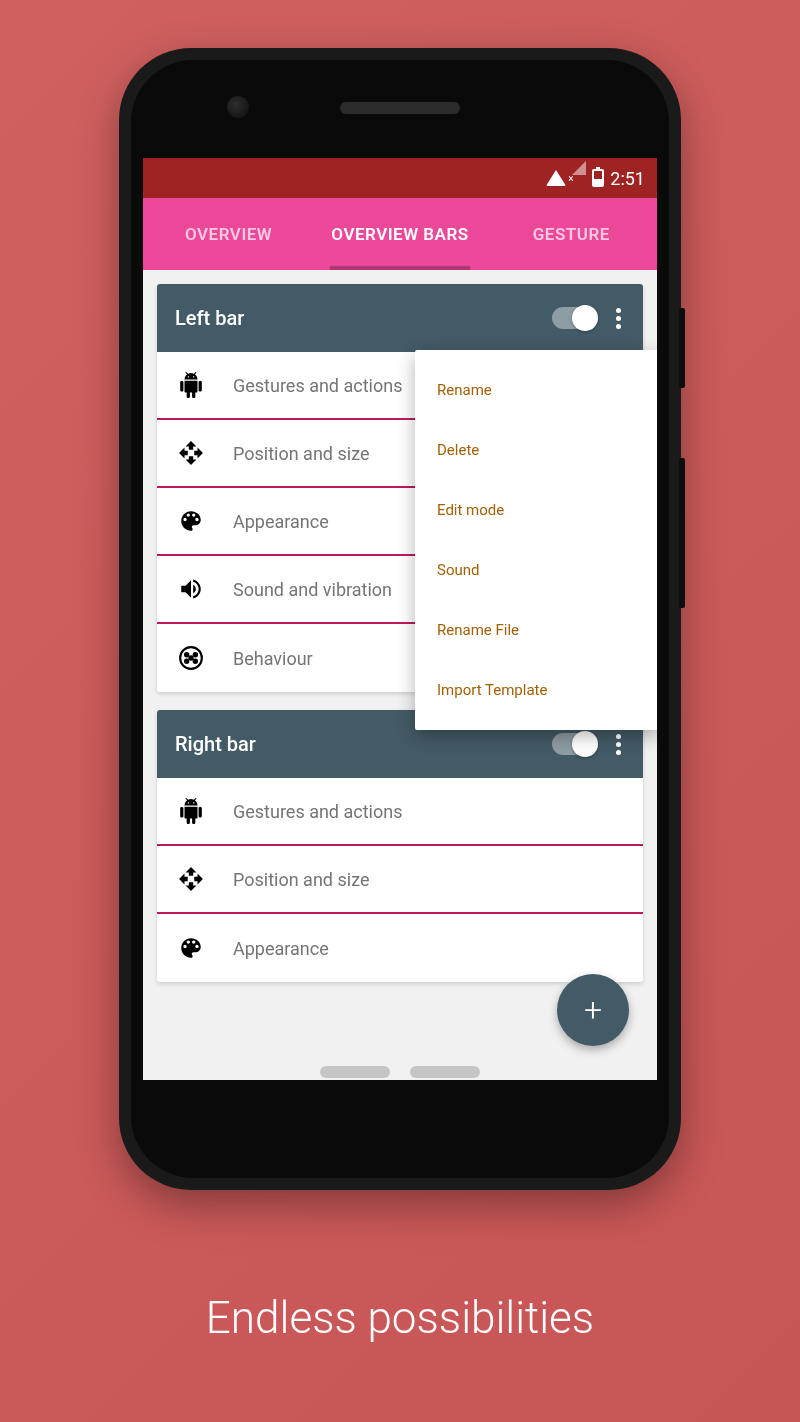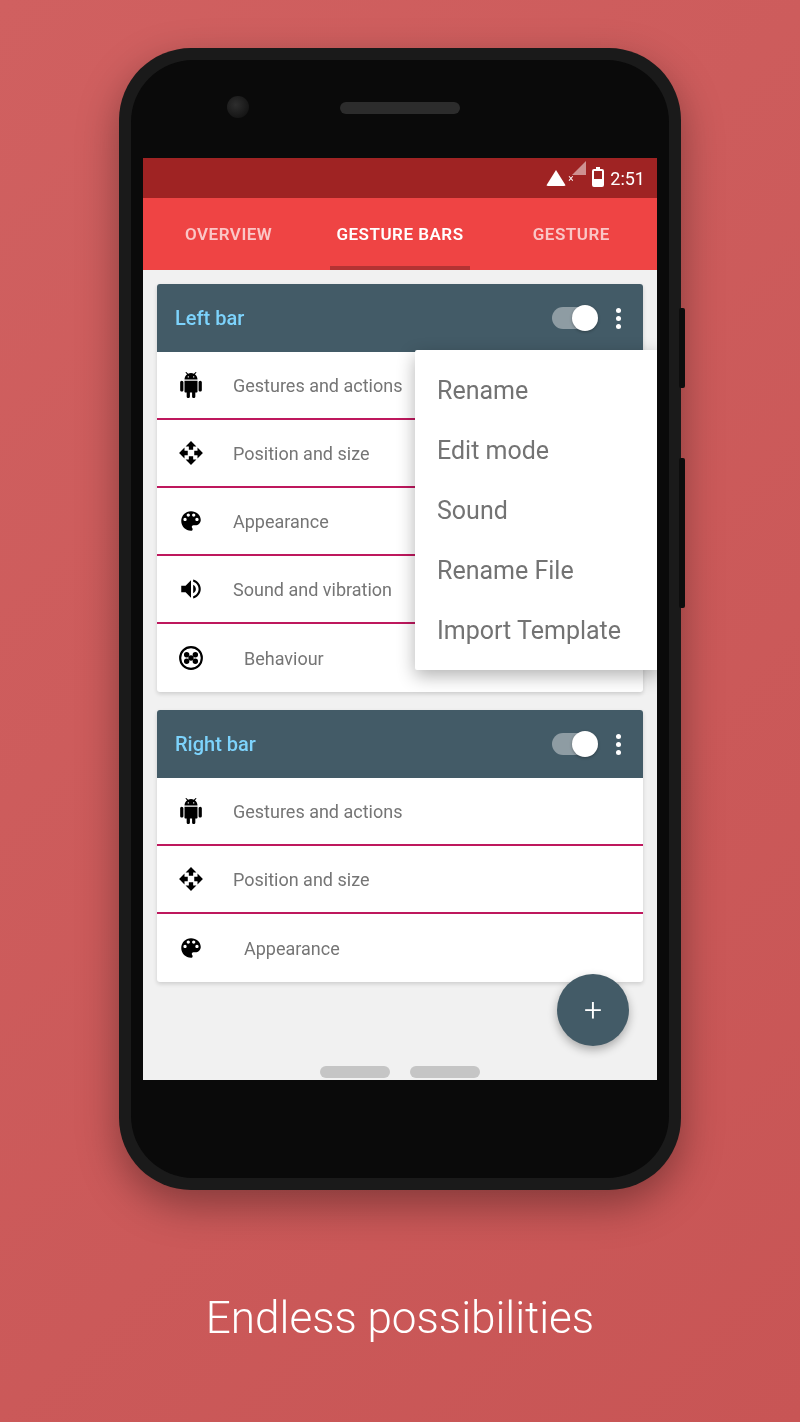"OVERVIEW" .tabs { background: #ef4444 -> #ec4899 }
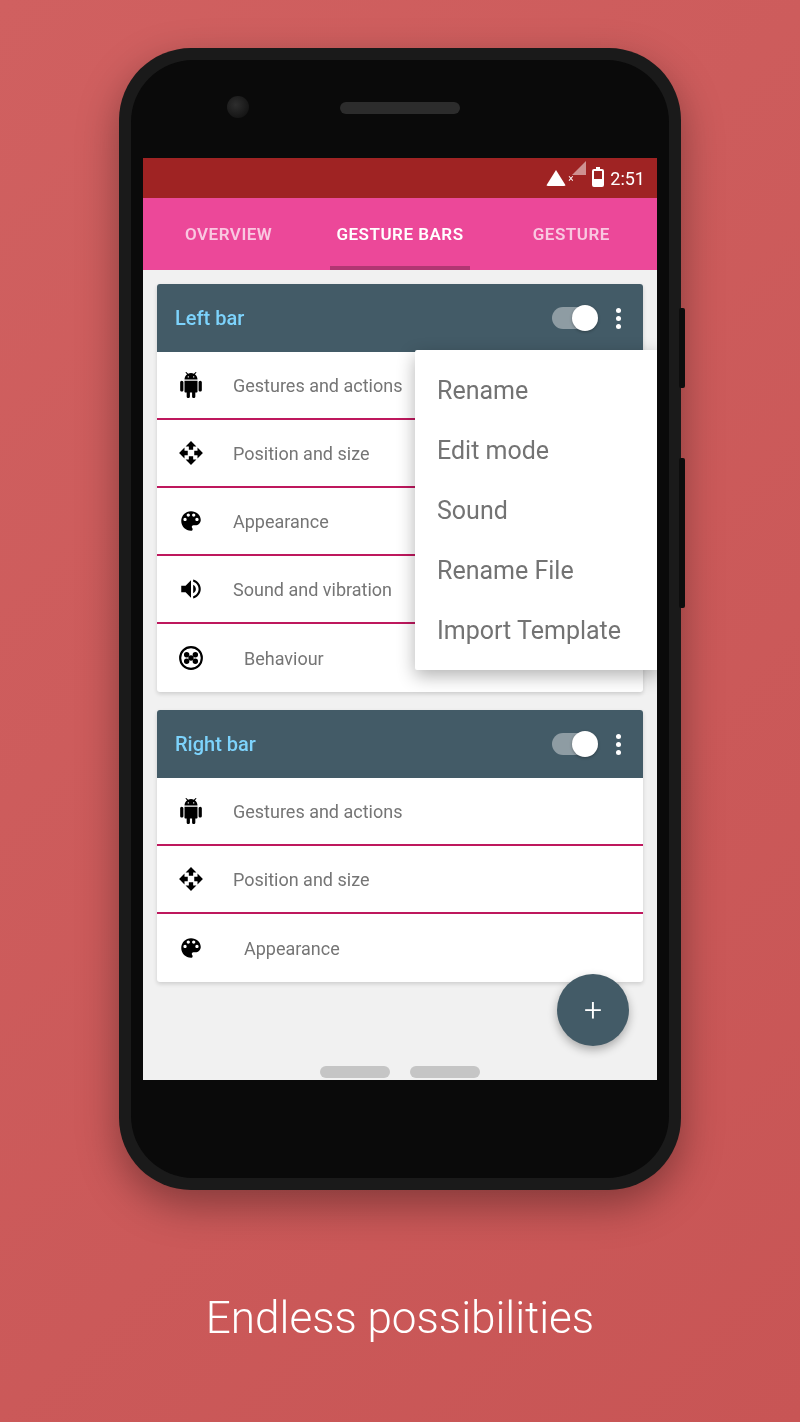"GESTURE BARS" div.tab { text: GESTURE -> OVERVIEW }
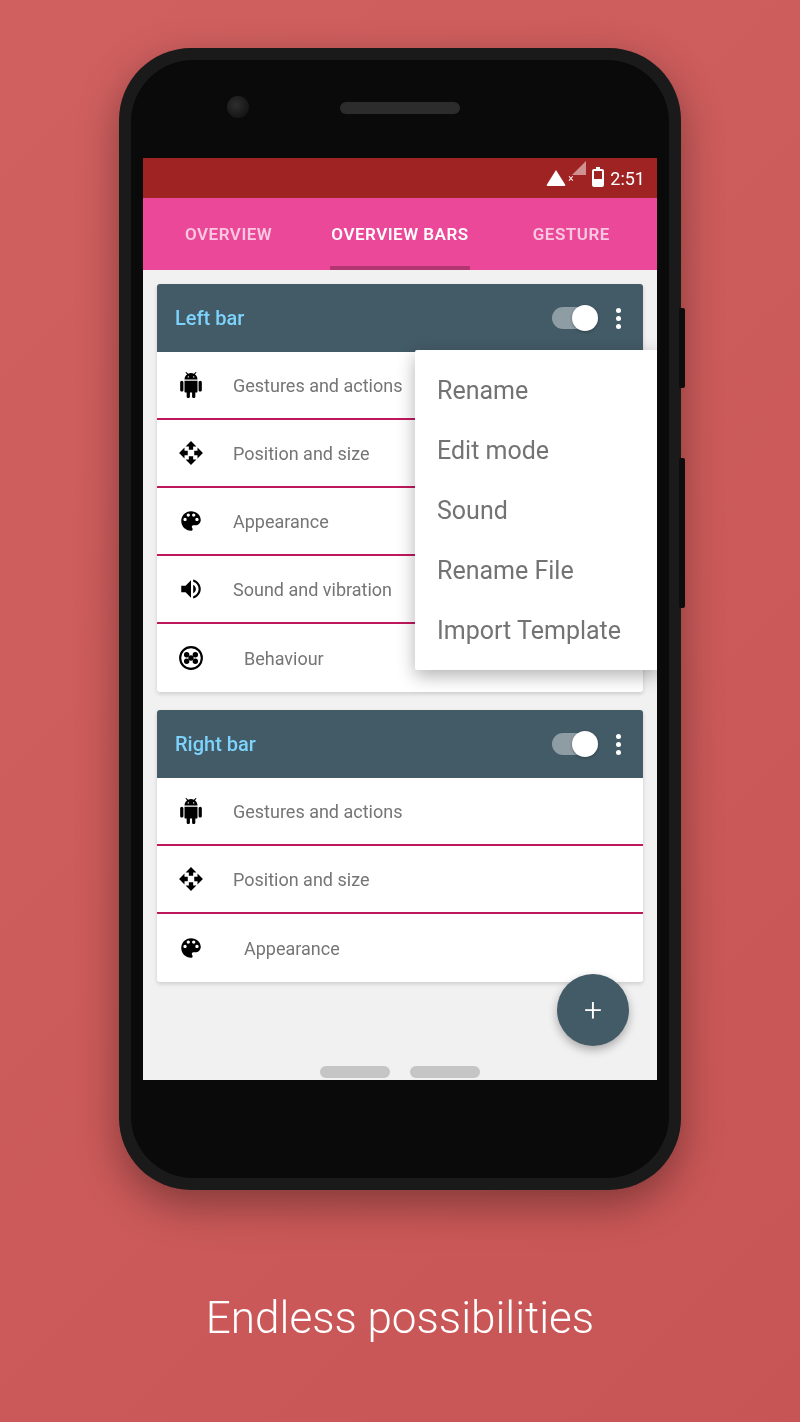"Left bar" .card-header { color: #7dd3fc -> #ffffff }
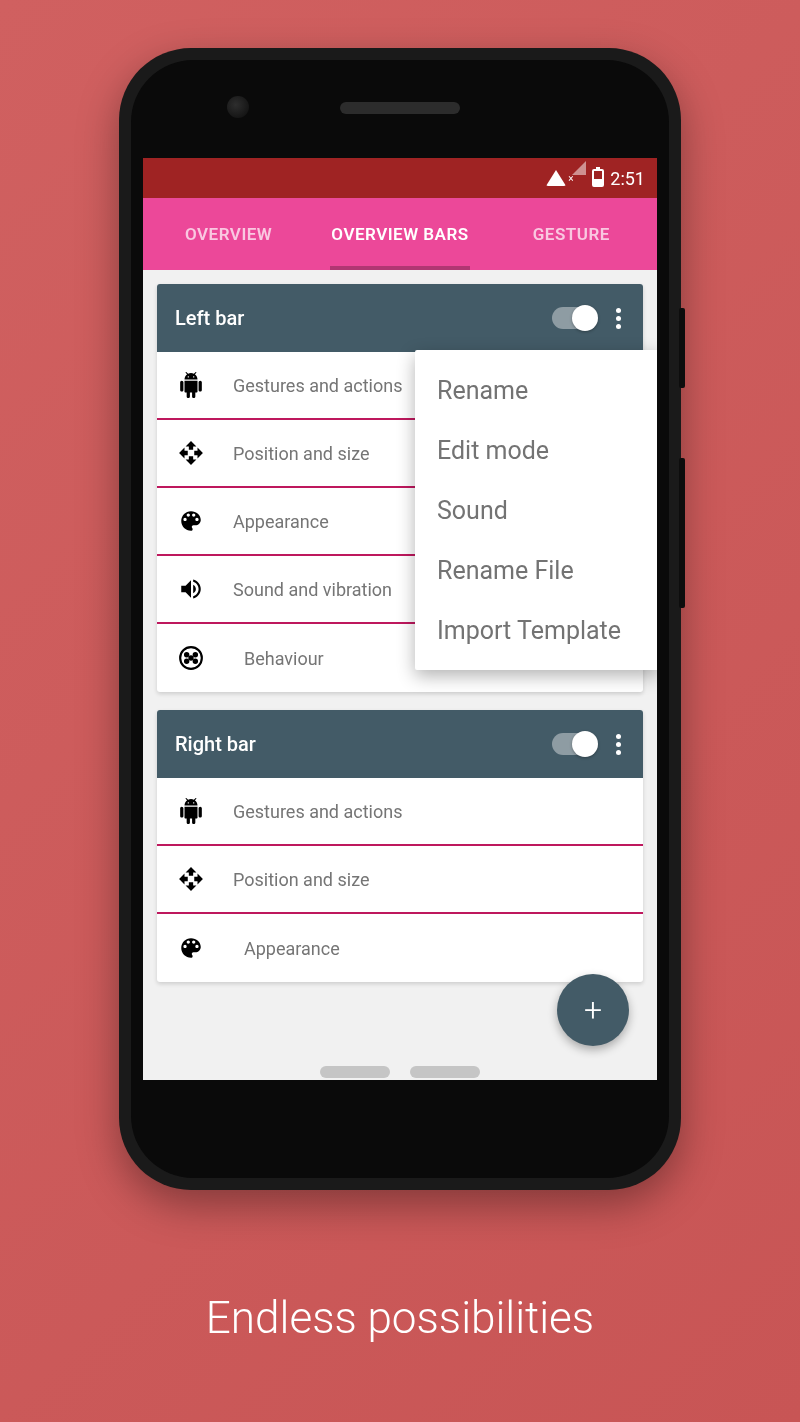"Rename" .popup-item { color: #737373 -> #a16207; font-size: 25px -> 15px }
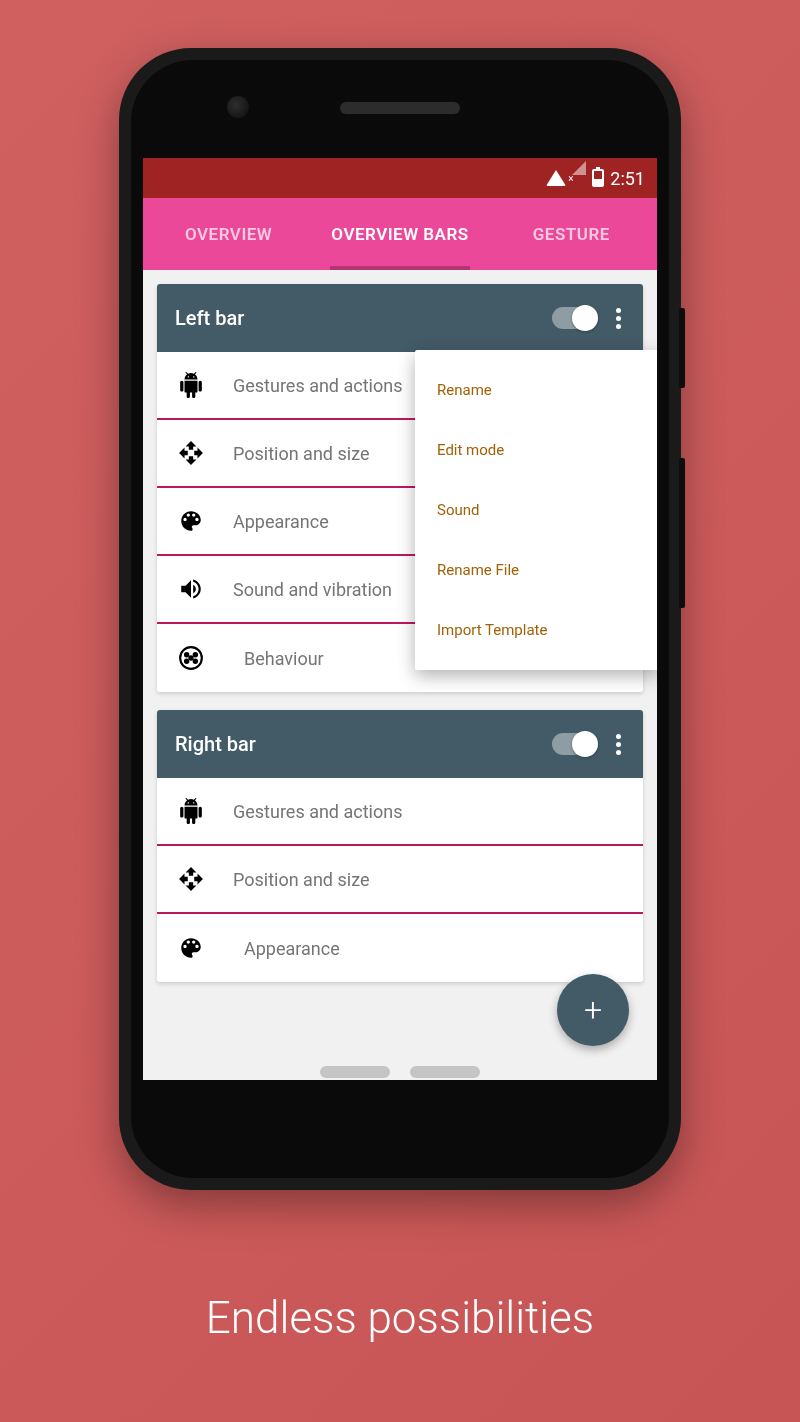"Delete" div.popup-item { html: none -> <div>Delete</div> }
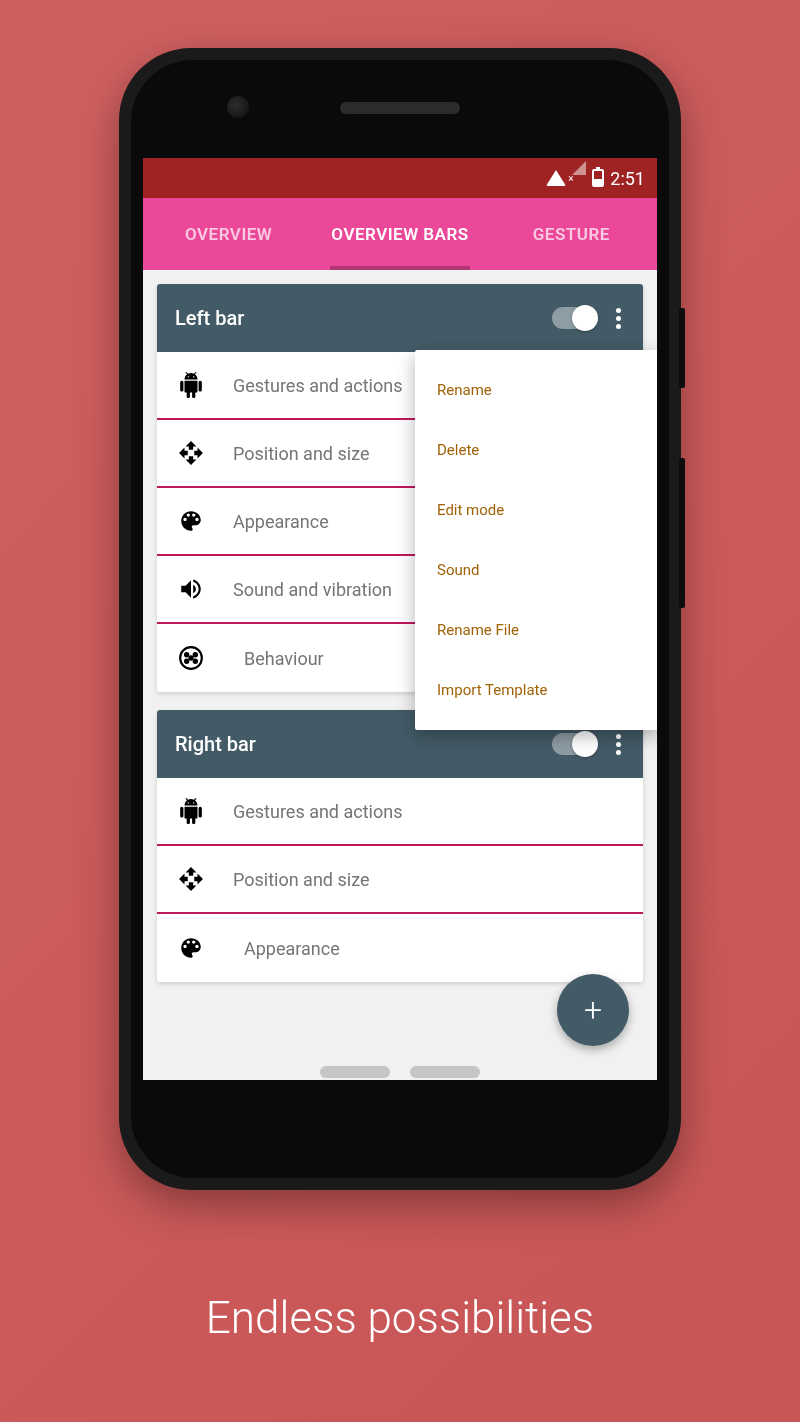"Behaviour" .row:last-child { gap: 11px -> none }
